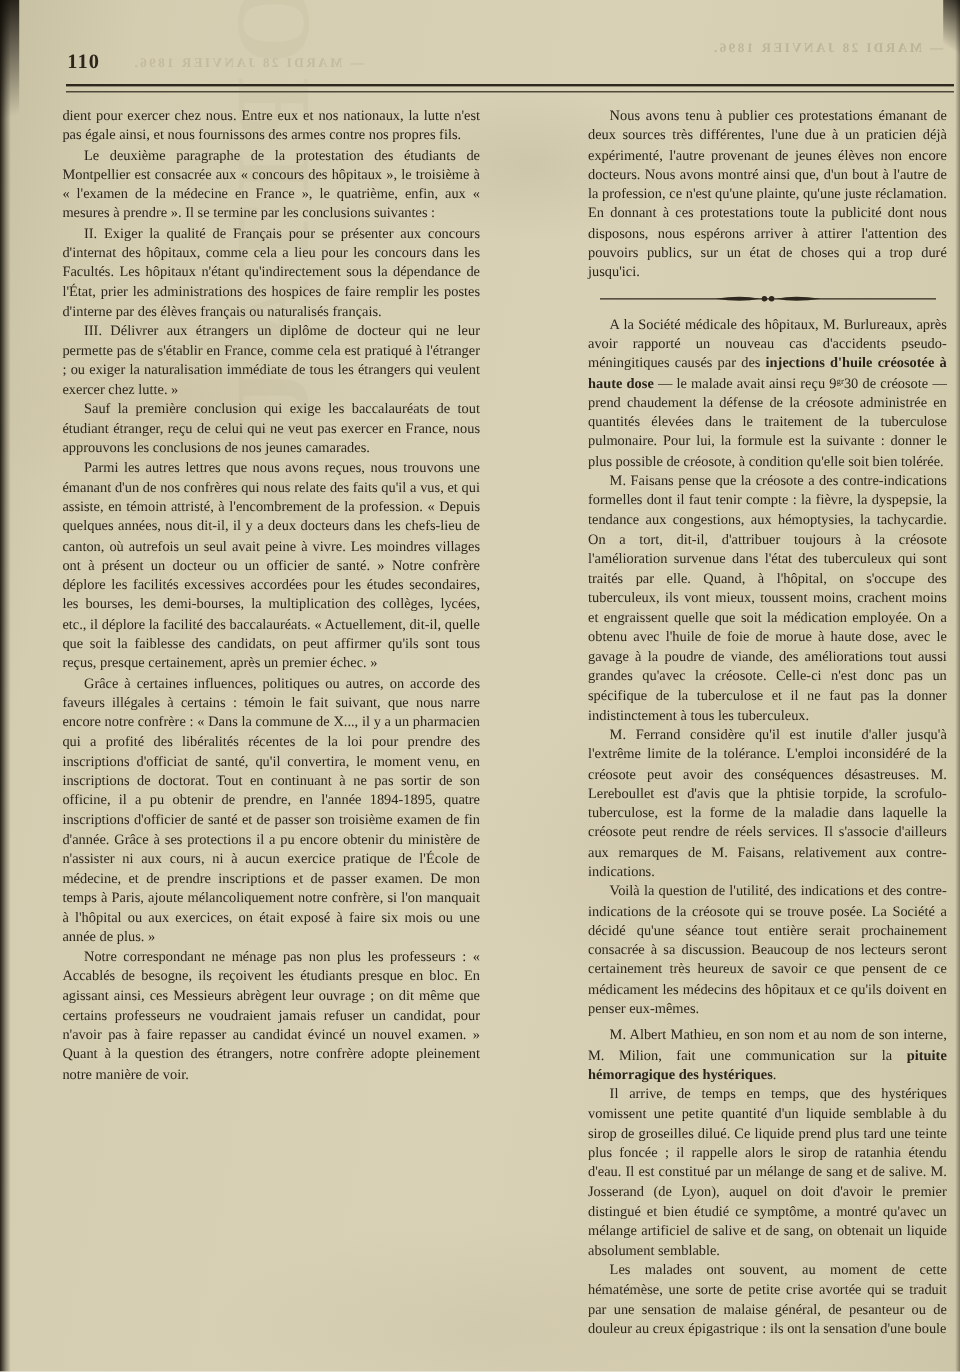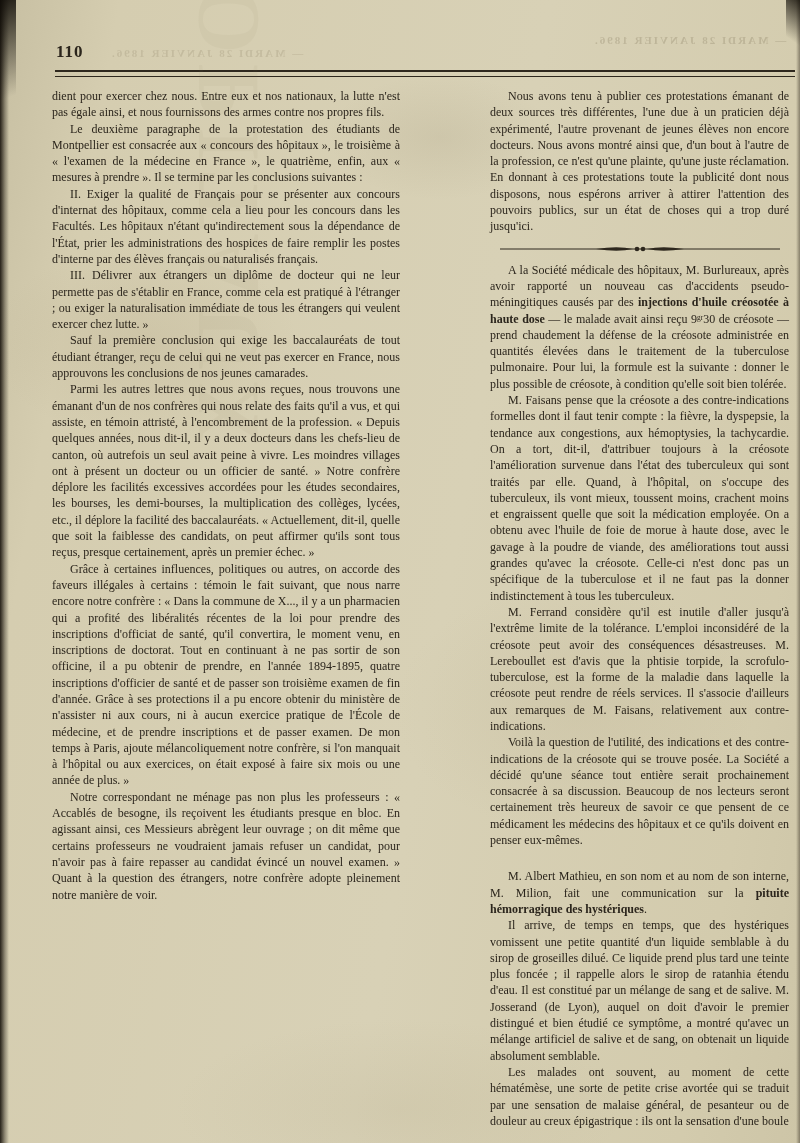"M. Albert Mathieu, en son" .col p.gap-before { margin-top: 20px -> 6px }
